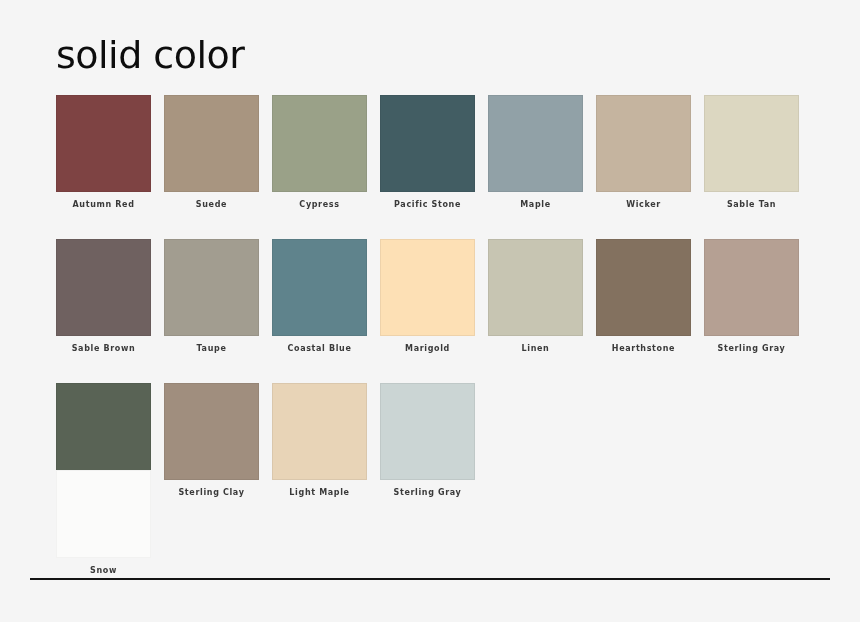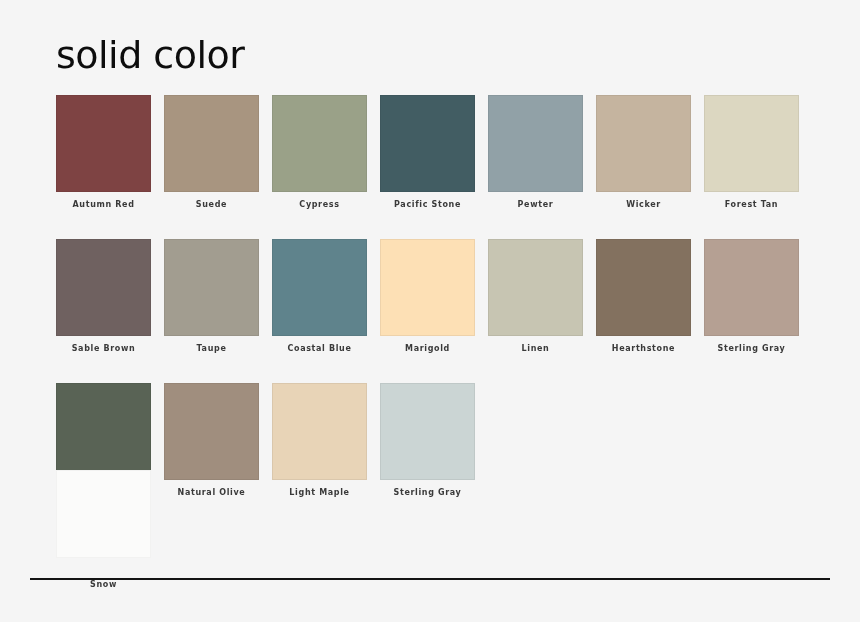"Pewter" div.swatch-label { text: Pewter -> Maple }
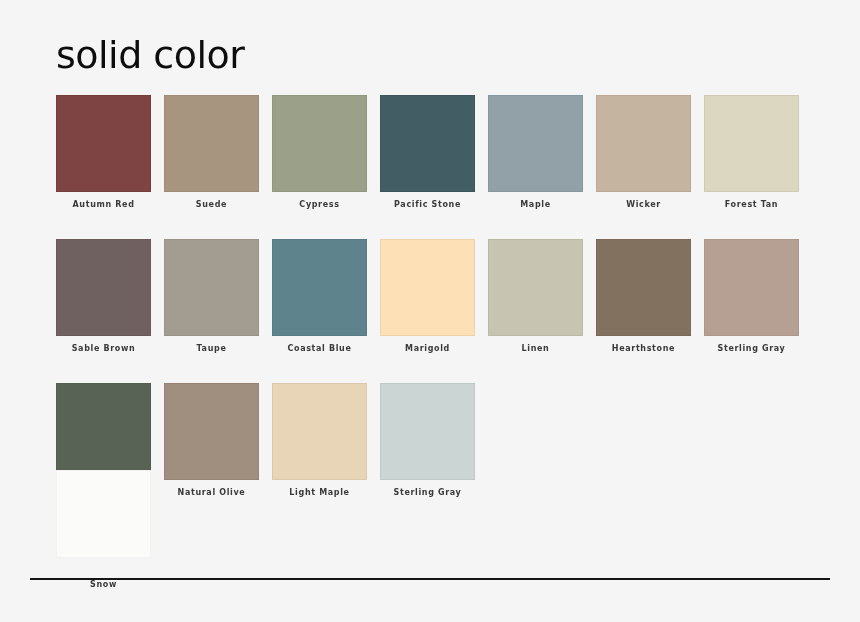"Forest Tan" div.swatch-label { text: Forest -> Sable }
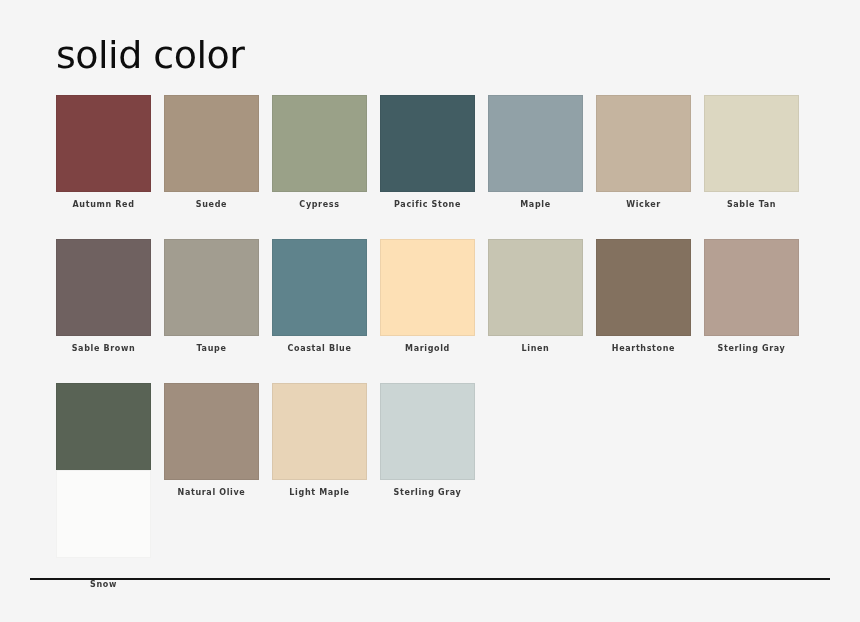"Natural Olive" div.swatch-label { text: Natural Olive -> Sterling Clay }
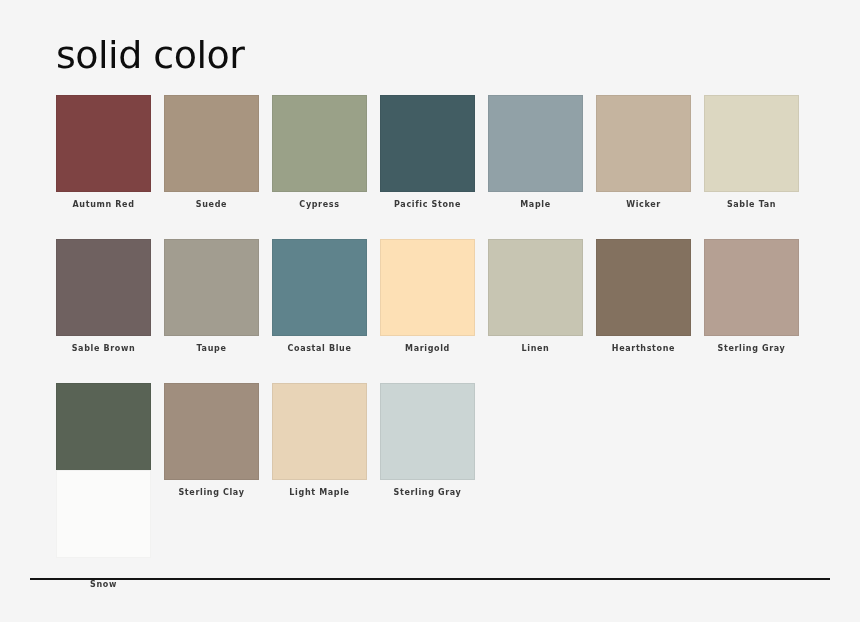"Snow" .extra-row .swatch-label { margin-top: 23px -> 9px }
